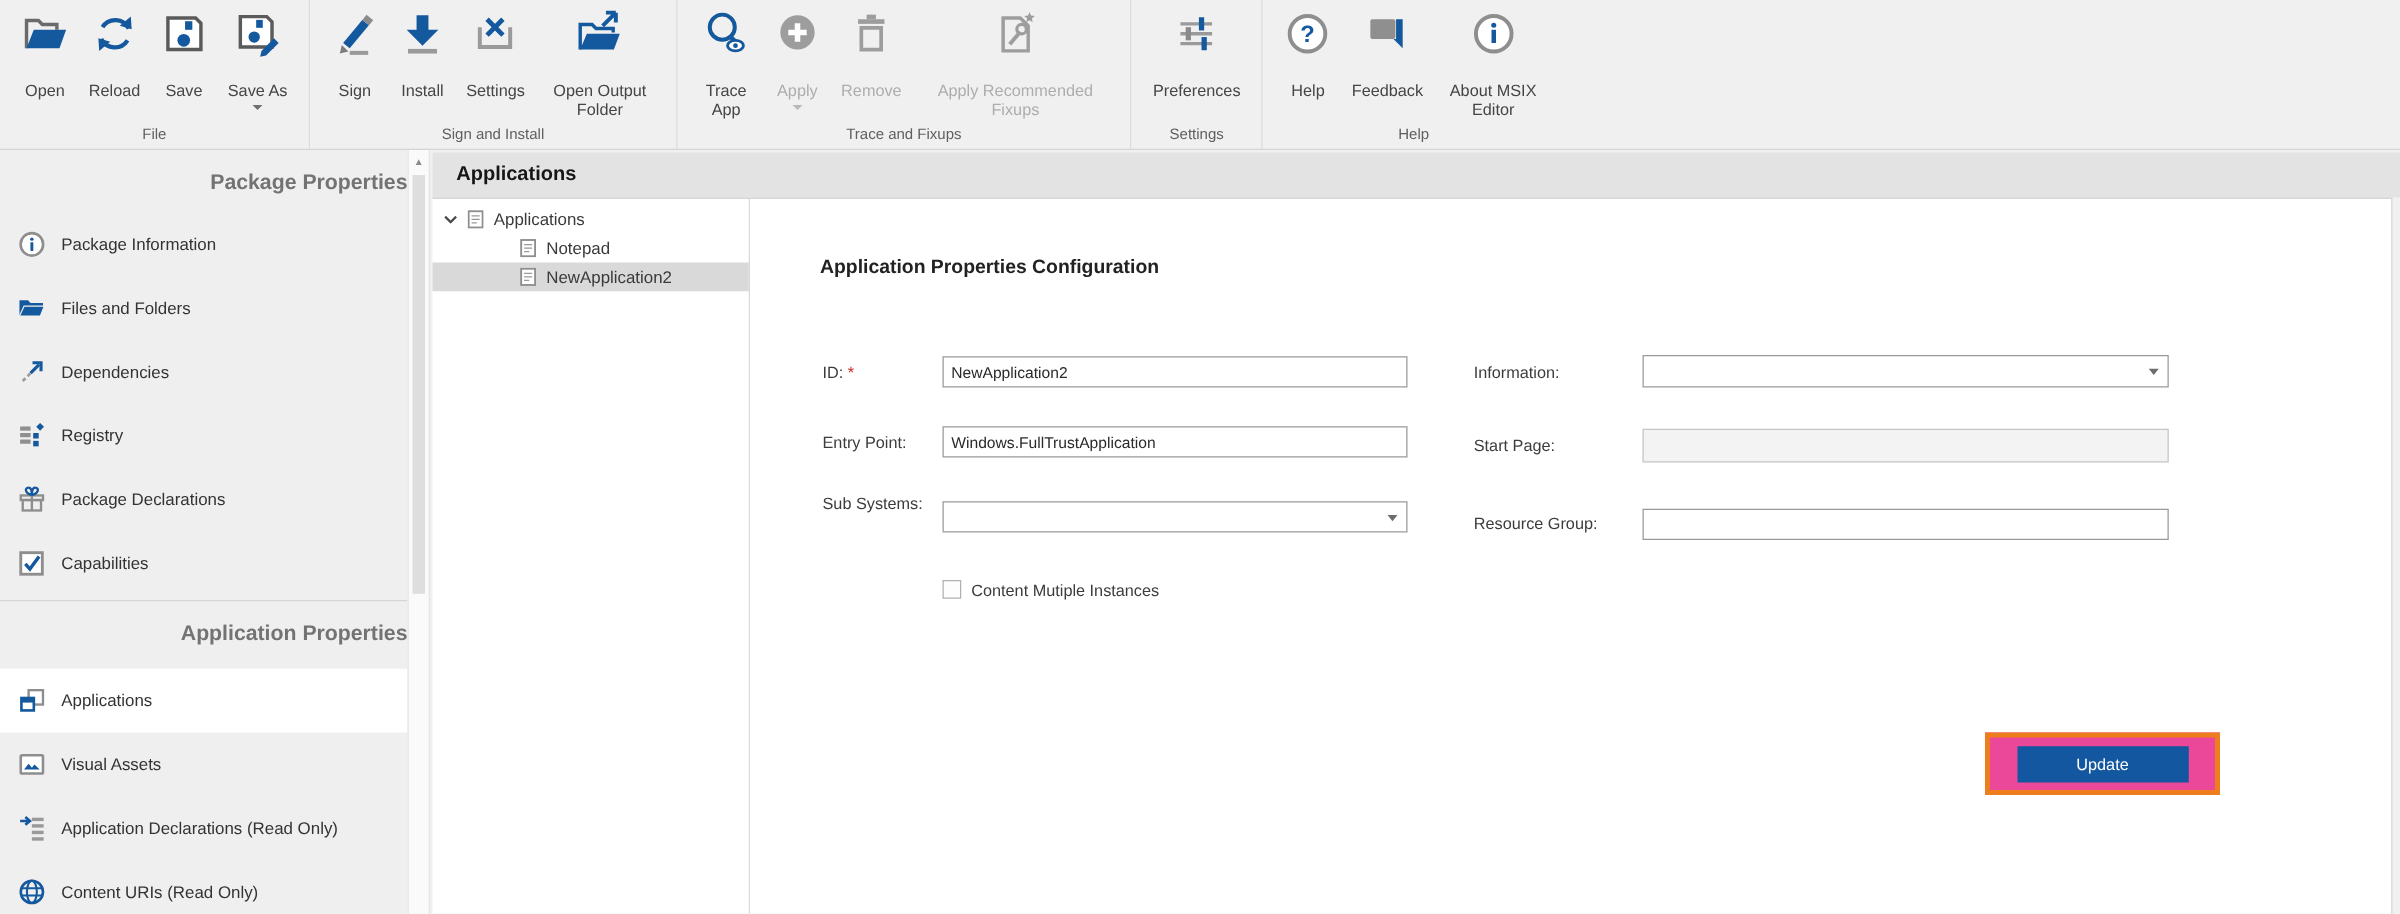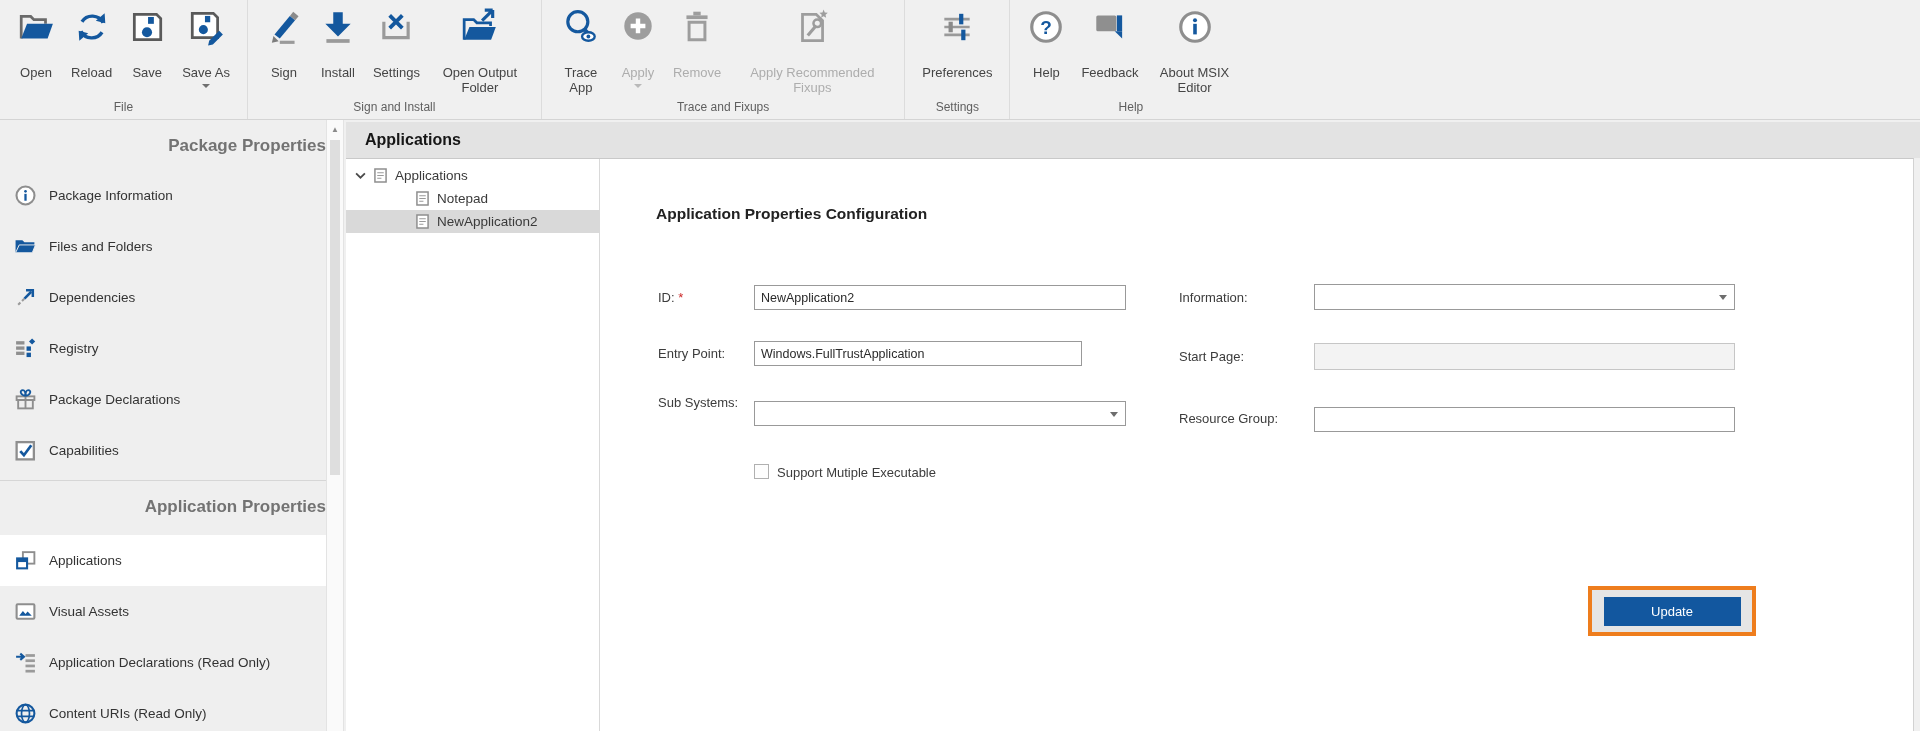"Windows.FullTrustApplication" input.finput { width: 328px -> 372px }
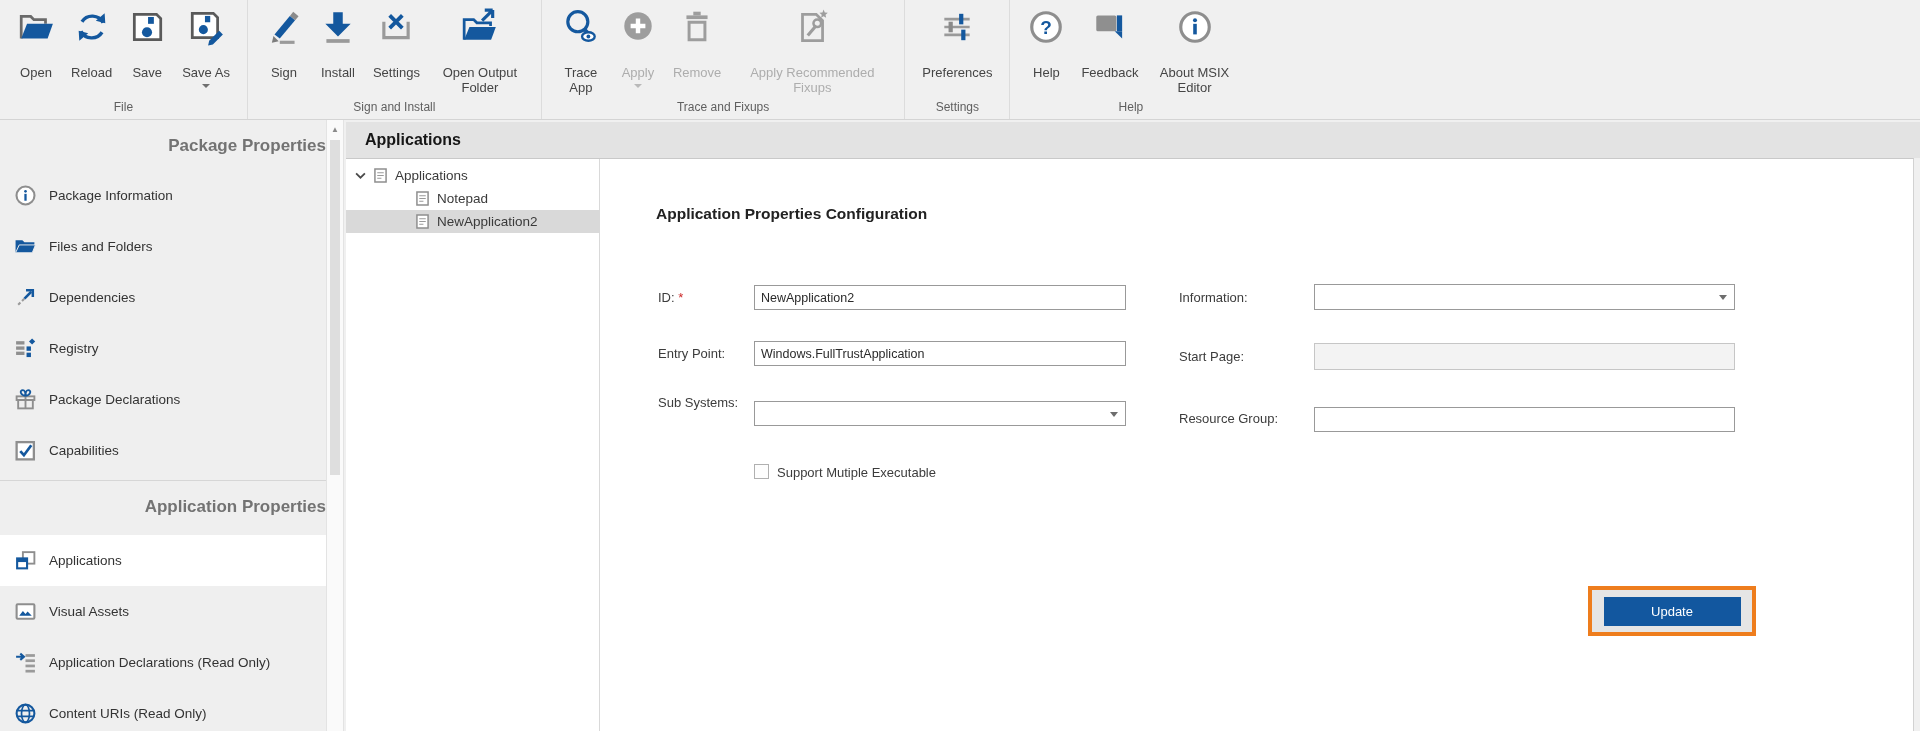"Support Mutiple Executable" div.fchecklabel { text: Support Mutiple Executable -> Content Mutiple Instances }
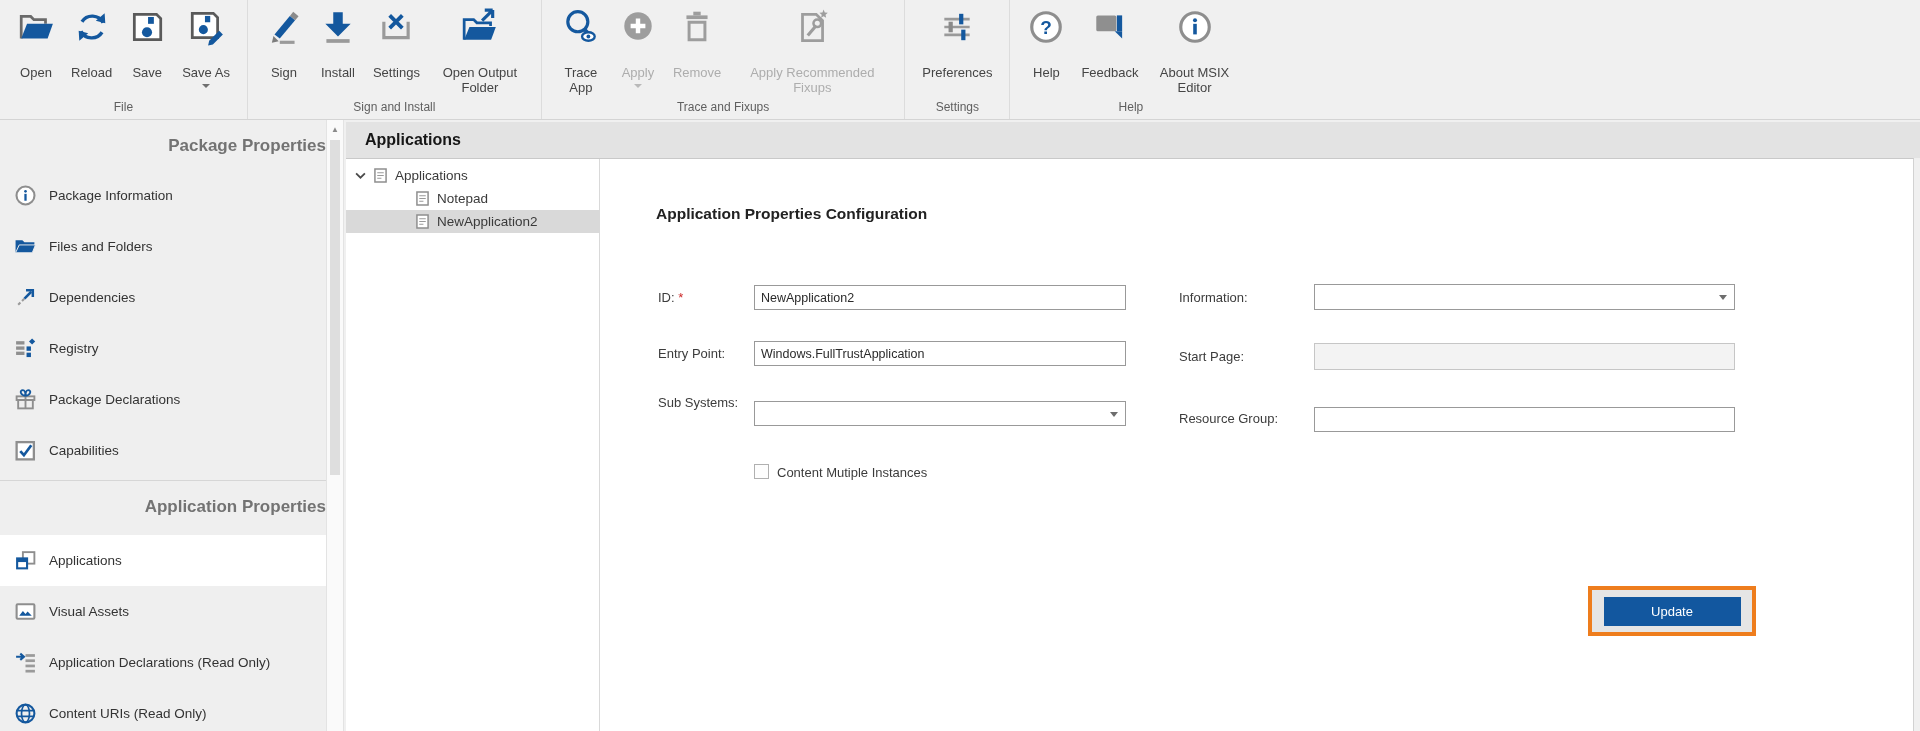"Update" .update-wrap { background: #e5e5e5 -> #ec4899; width: 168px -> 188px }
